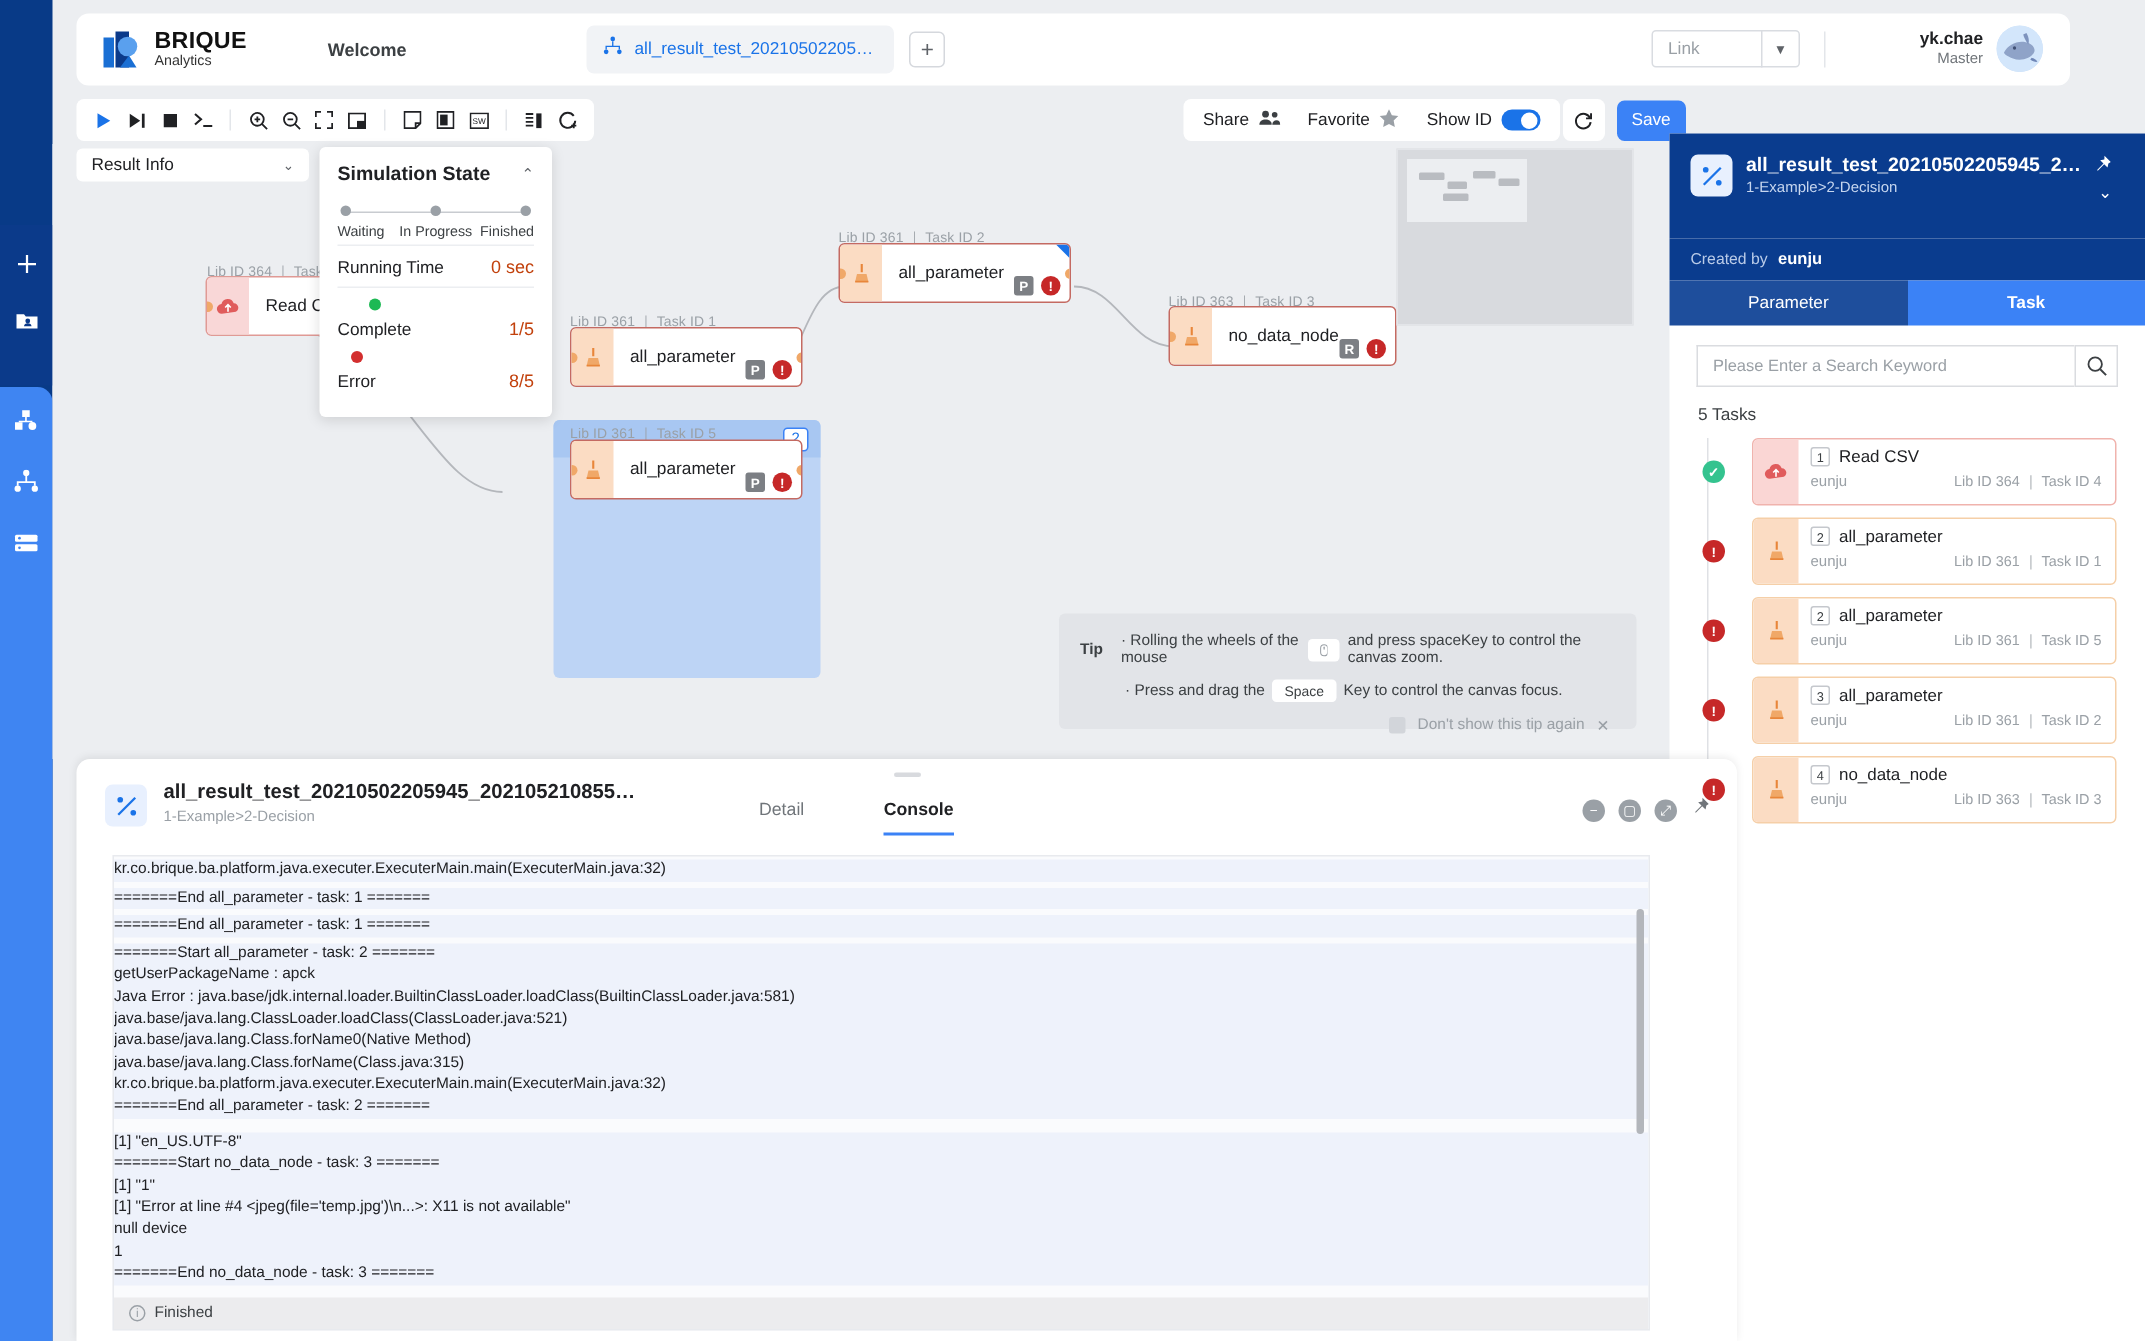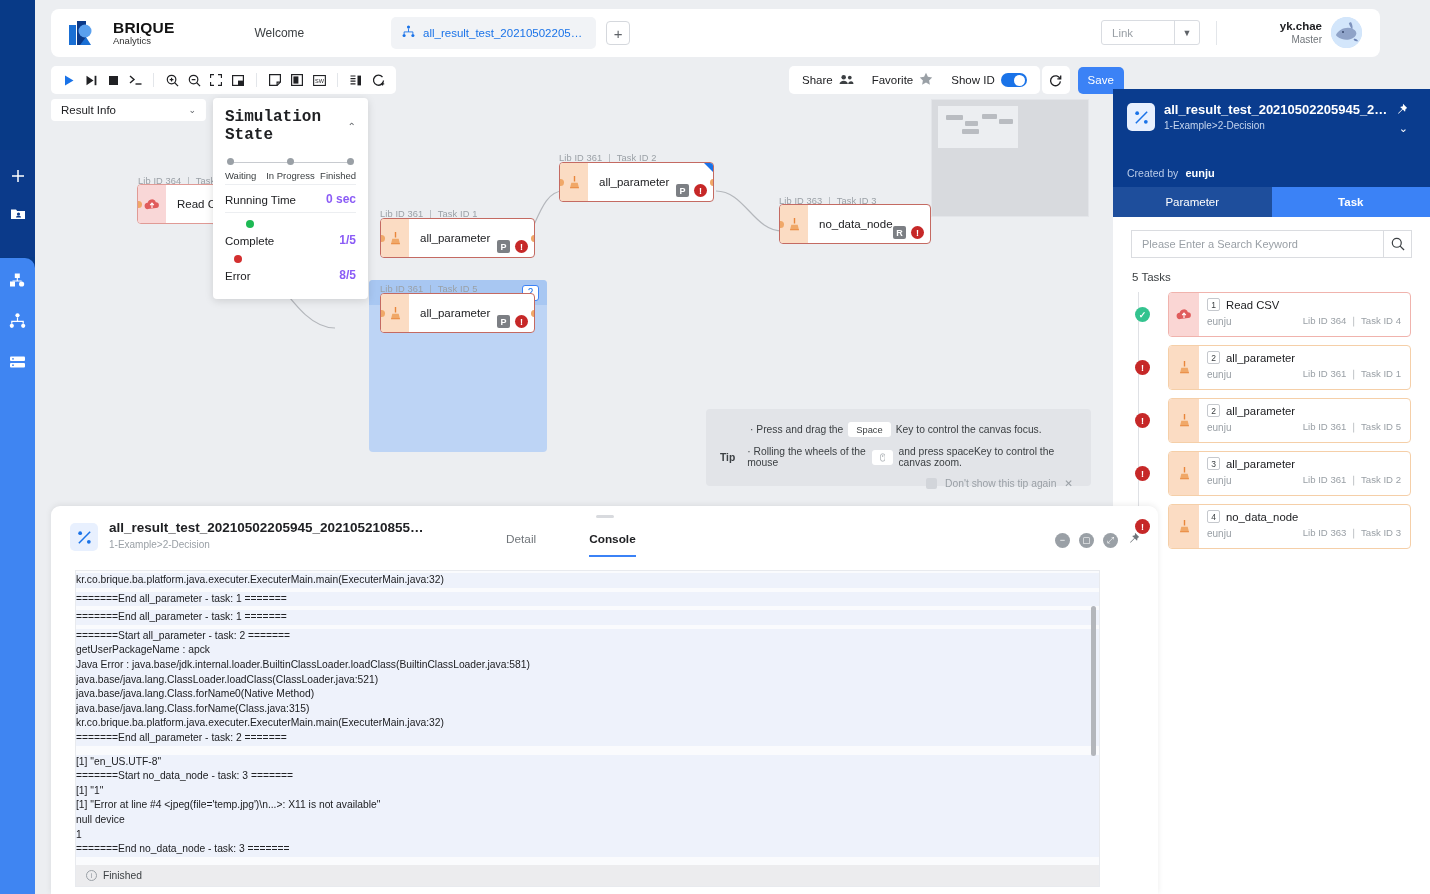"BRIQUE" .logo-wrap { gap: 17px -> 7px }
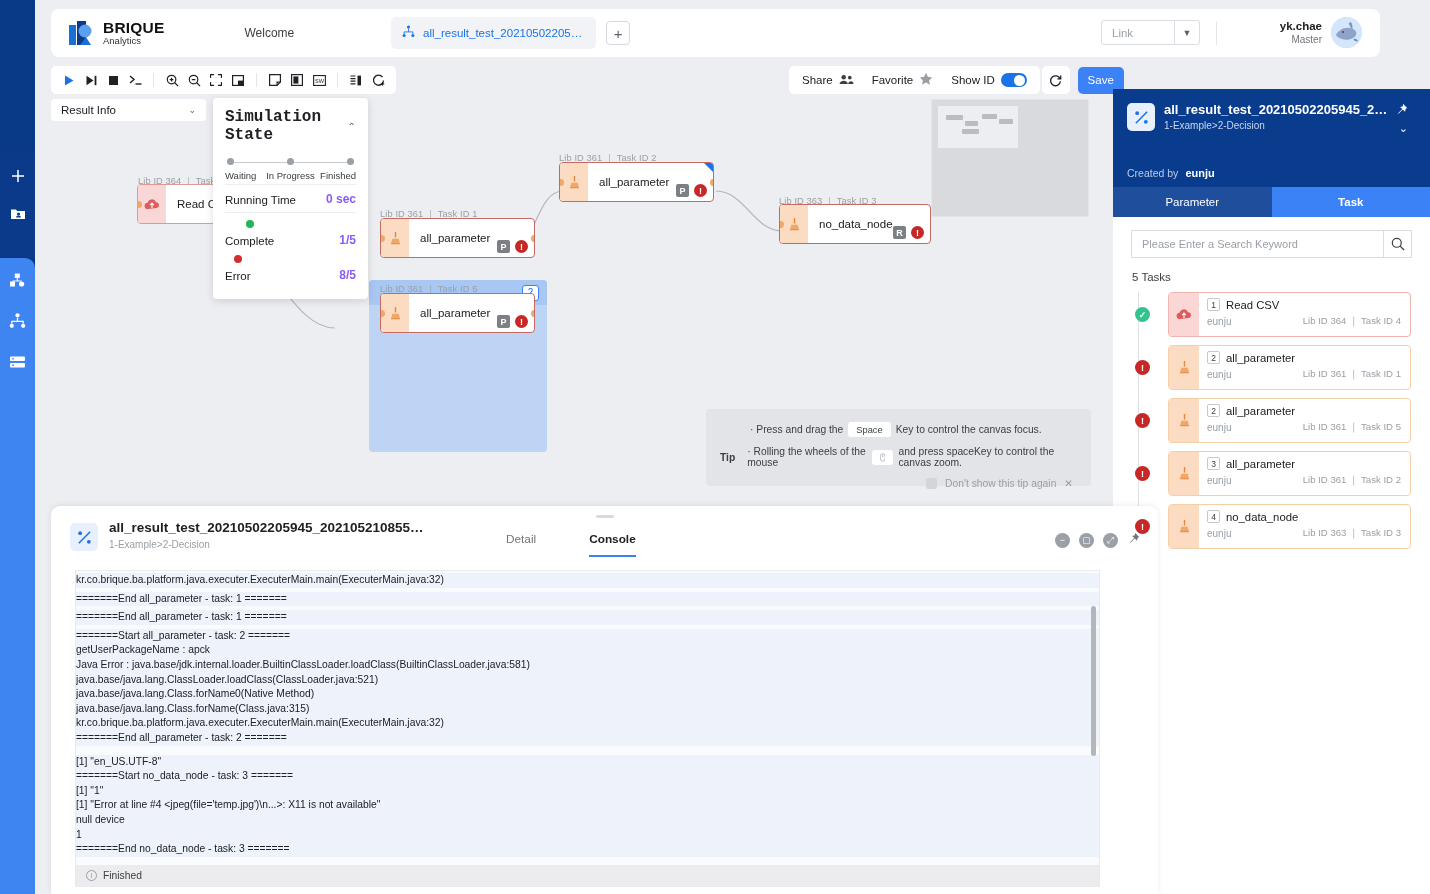"Welcome" .welcome { font-weight: none -> bold; margin-left: 80px -> 54px }
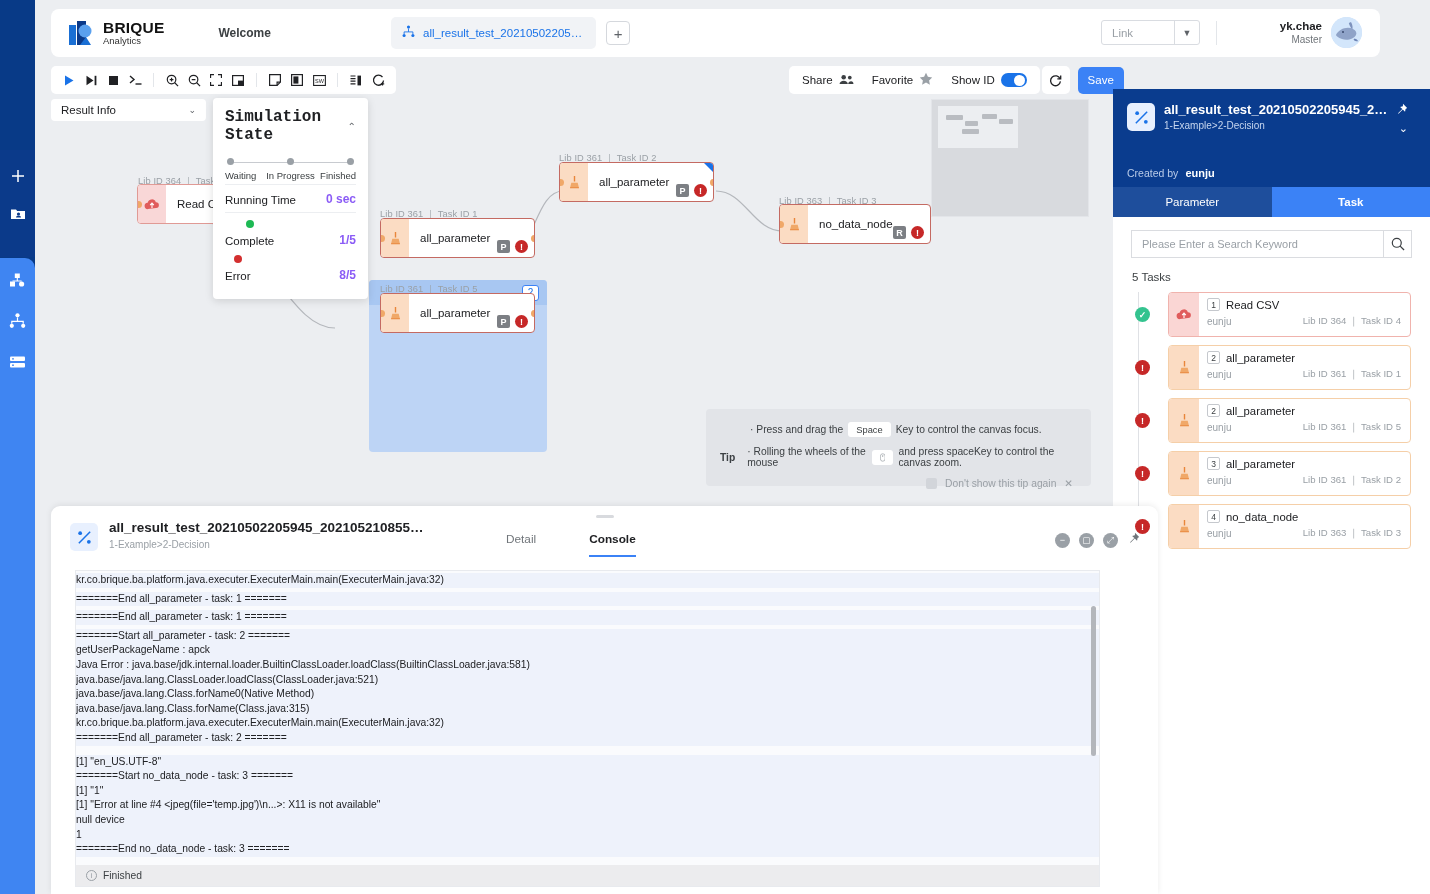"Simulation State" .ss-head .t { font-family: Liberation Mono, monospace -> none; font-size: 16px -> 13px }
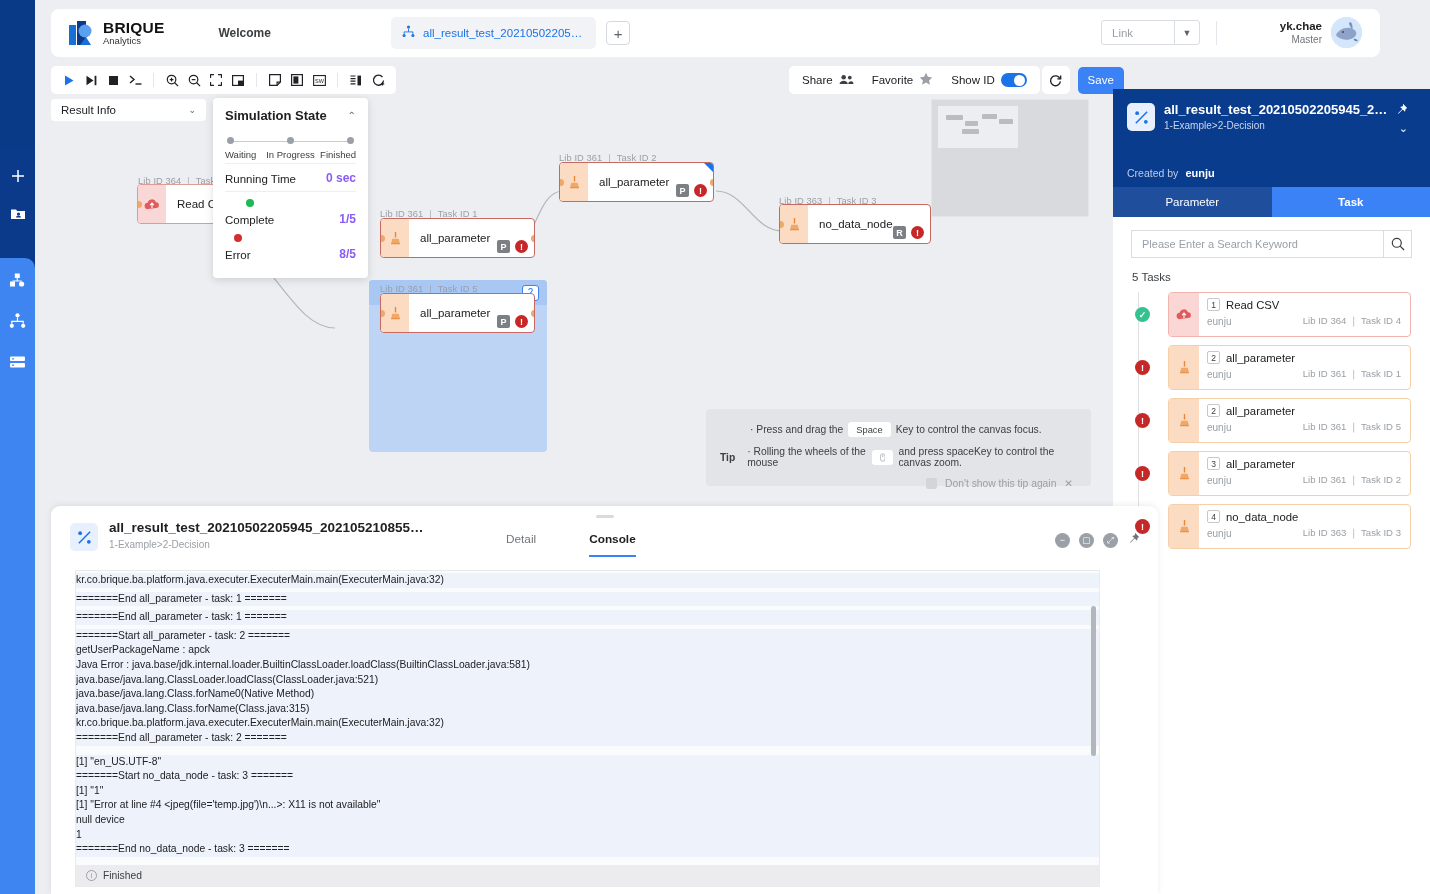"0 sec" .ss-row .v { color: #8b5cf6 -> #c2410c; font-weight: bold -> normal }
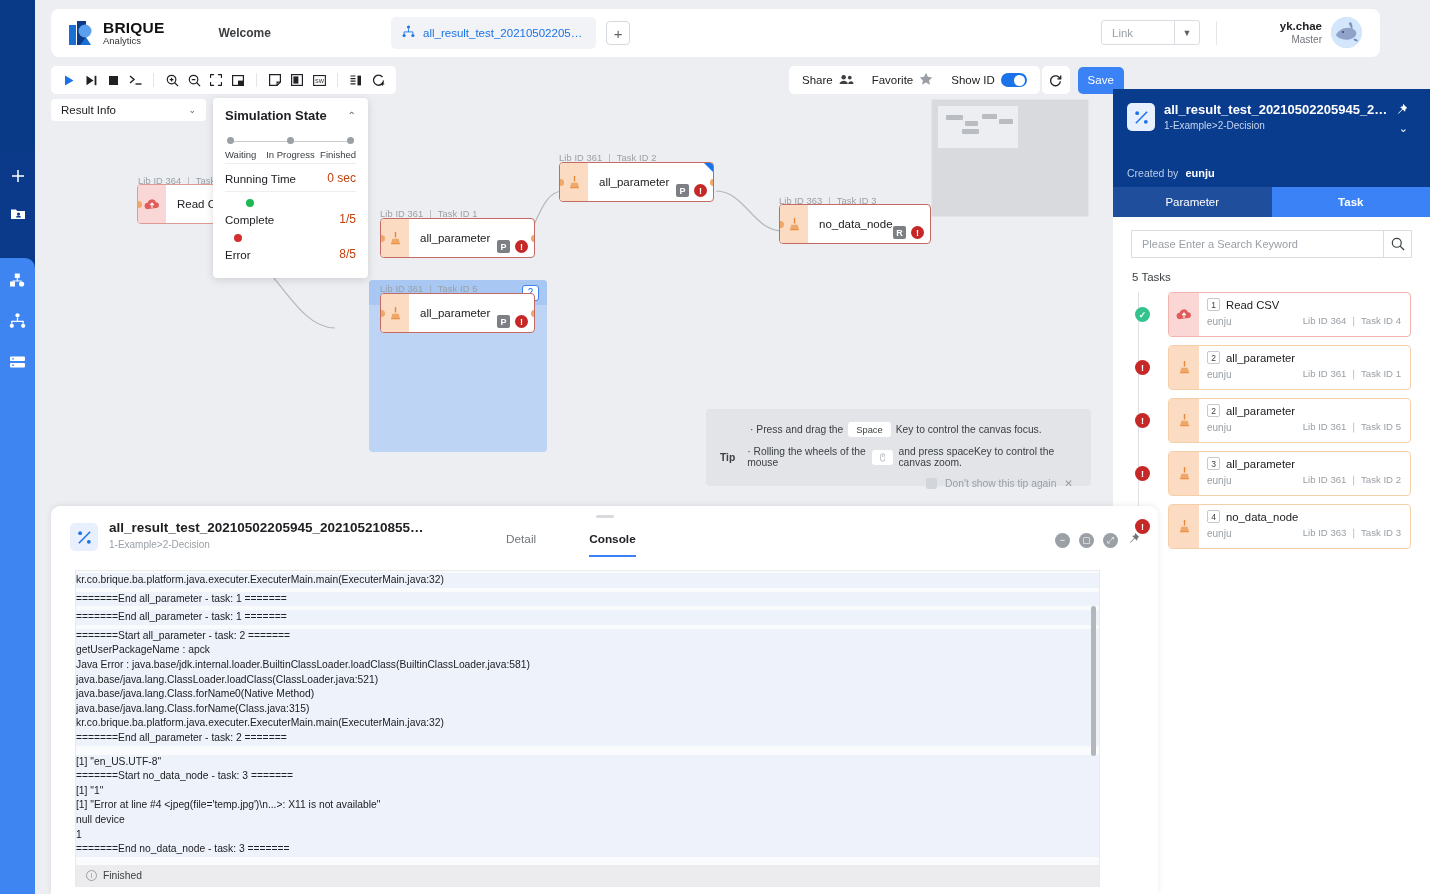"· Press and drag the" div.tip-row { order: before "Tip" -> after "Tip" }
